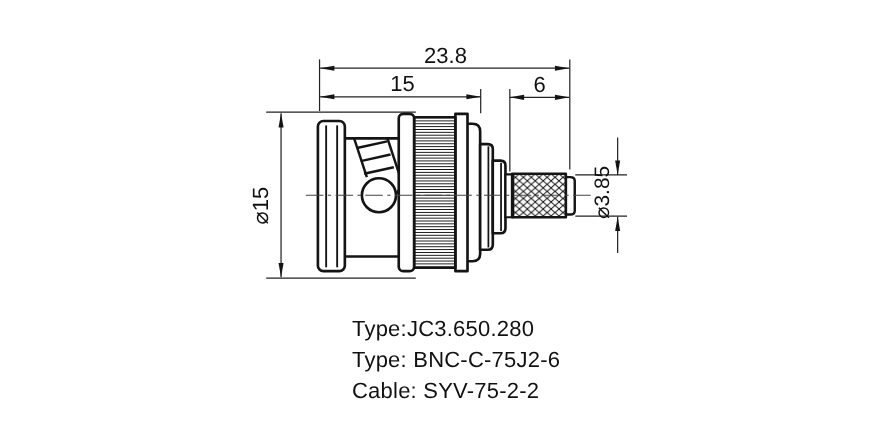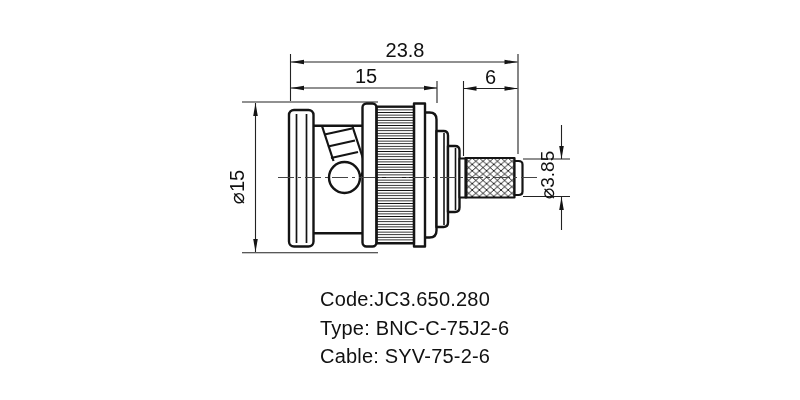"Code:JC3.650.280" div { text: Code:JC3.650.280 -> Type:JC3.650.280 }
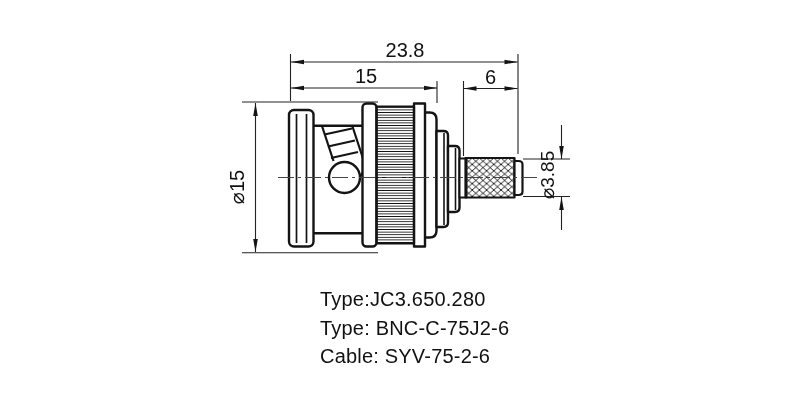"Cable: SYV-75-2-6" div { text: SYV-75-2-6 -> SYV-75-2-2 }
